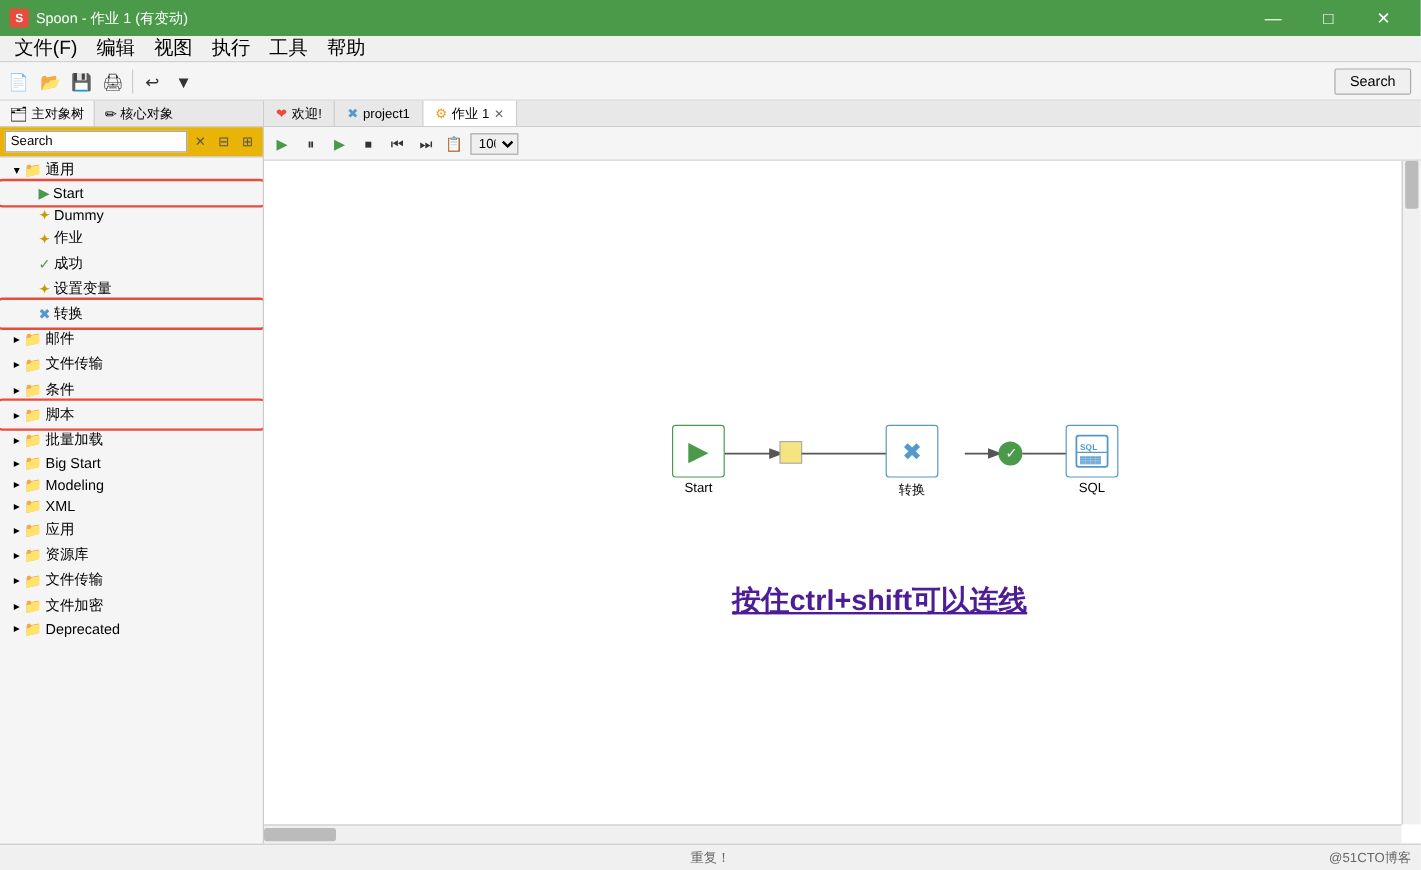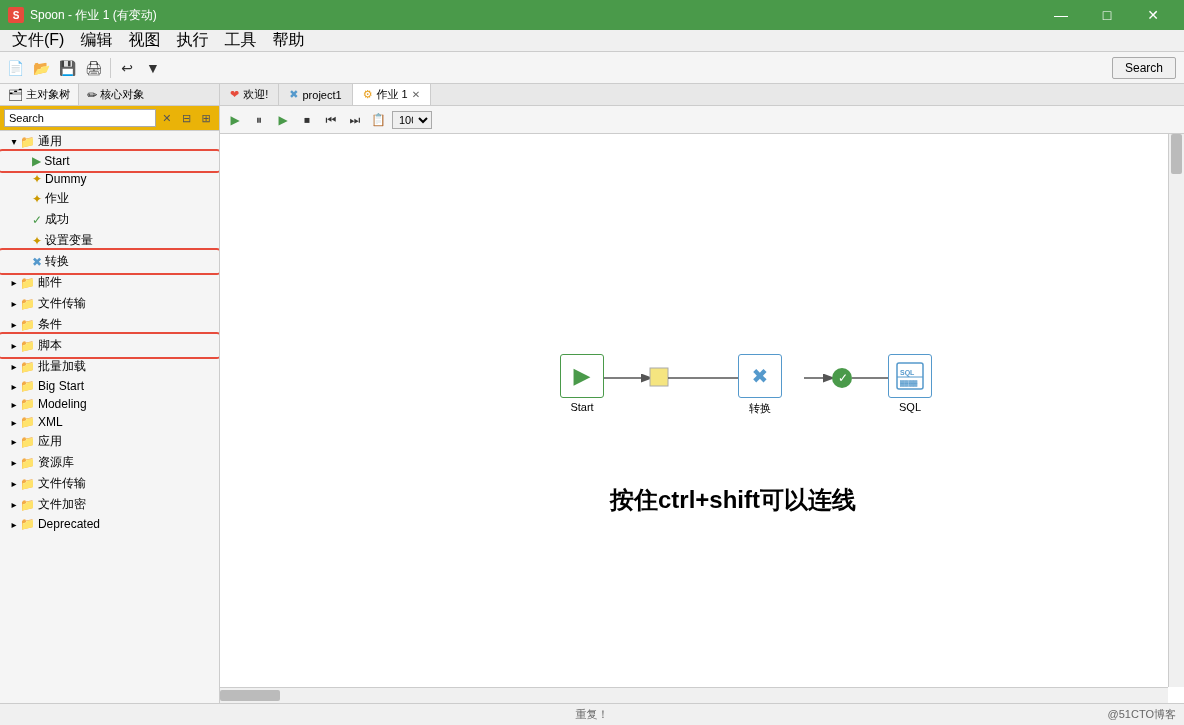"按住ctrl+shift可以连线" .canvas-hint { color: #000000 -> #4c1d95; text-decoration: none -> underline }
